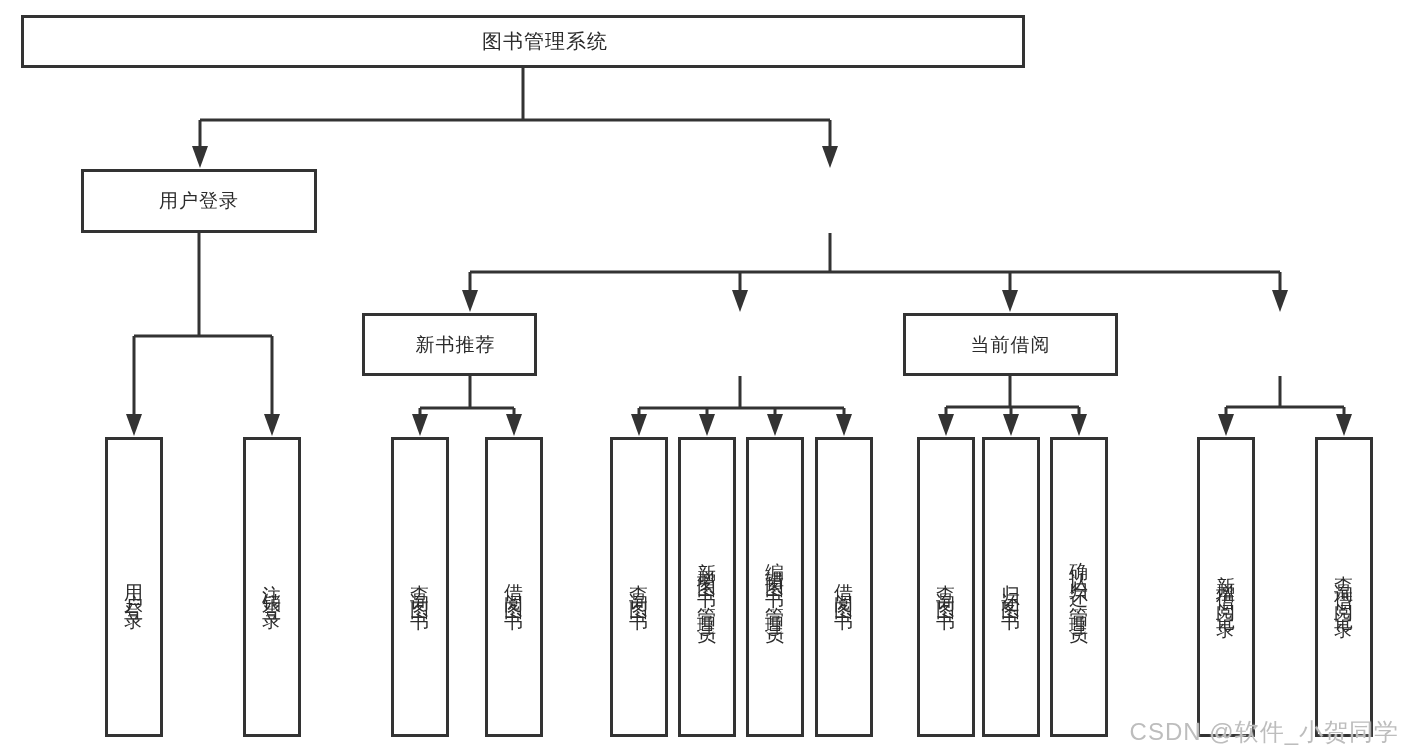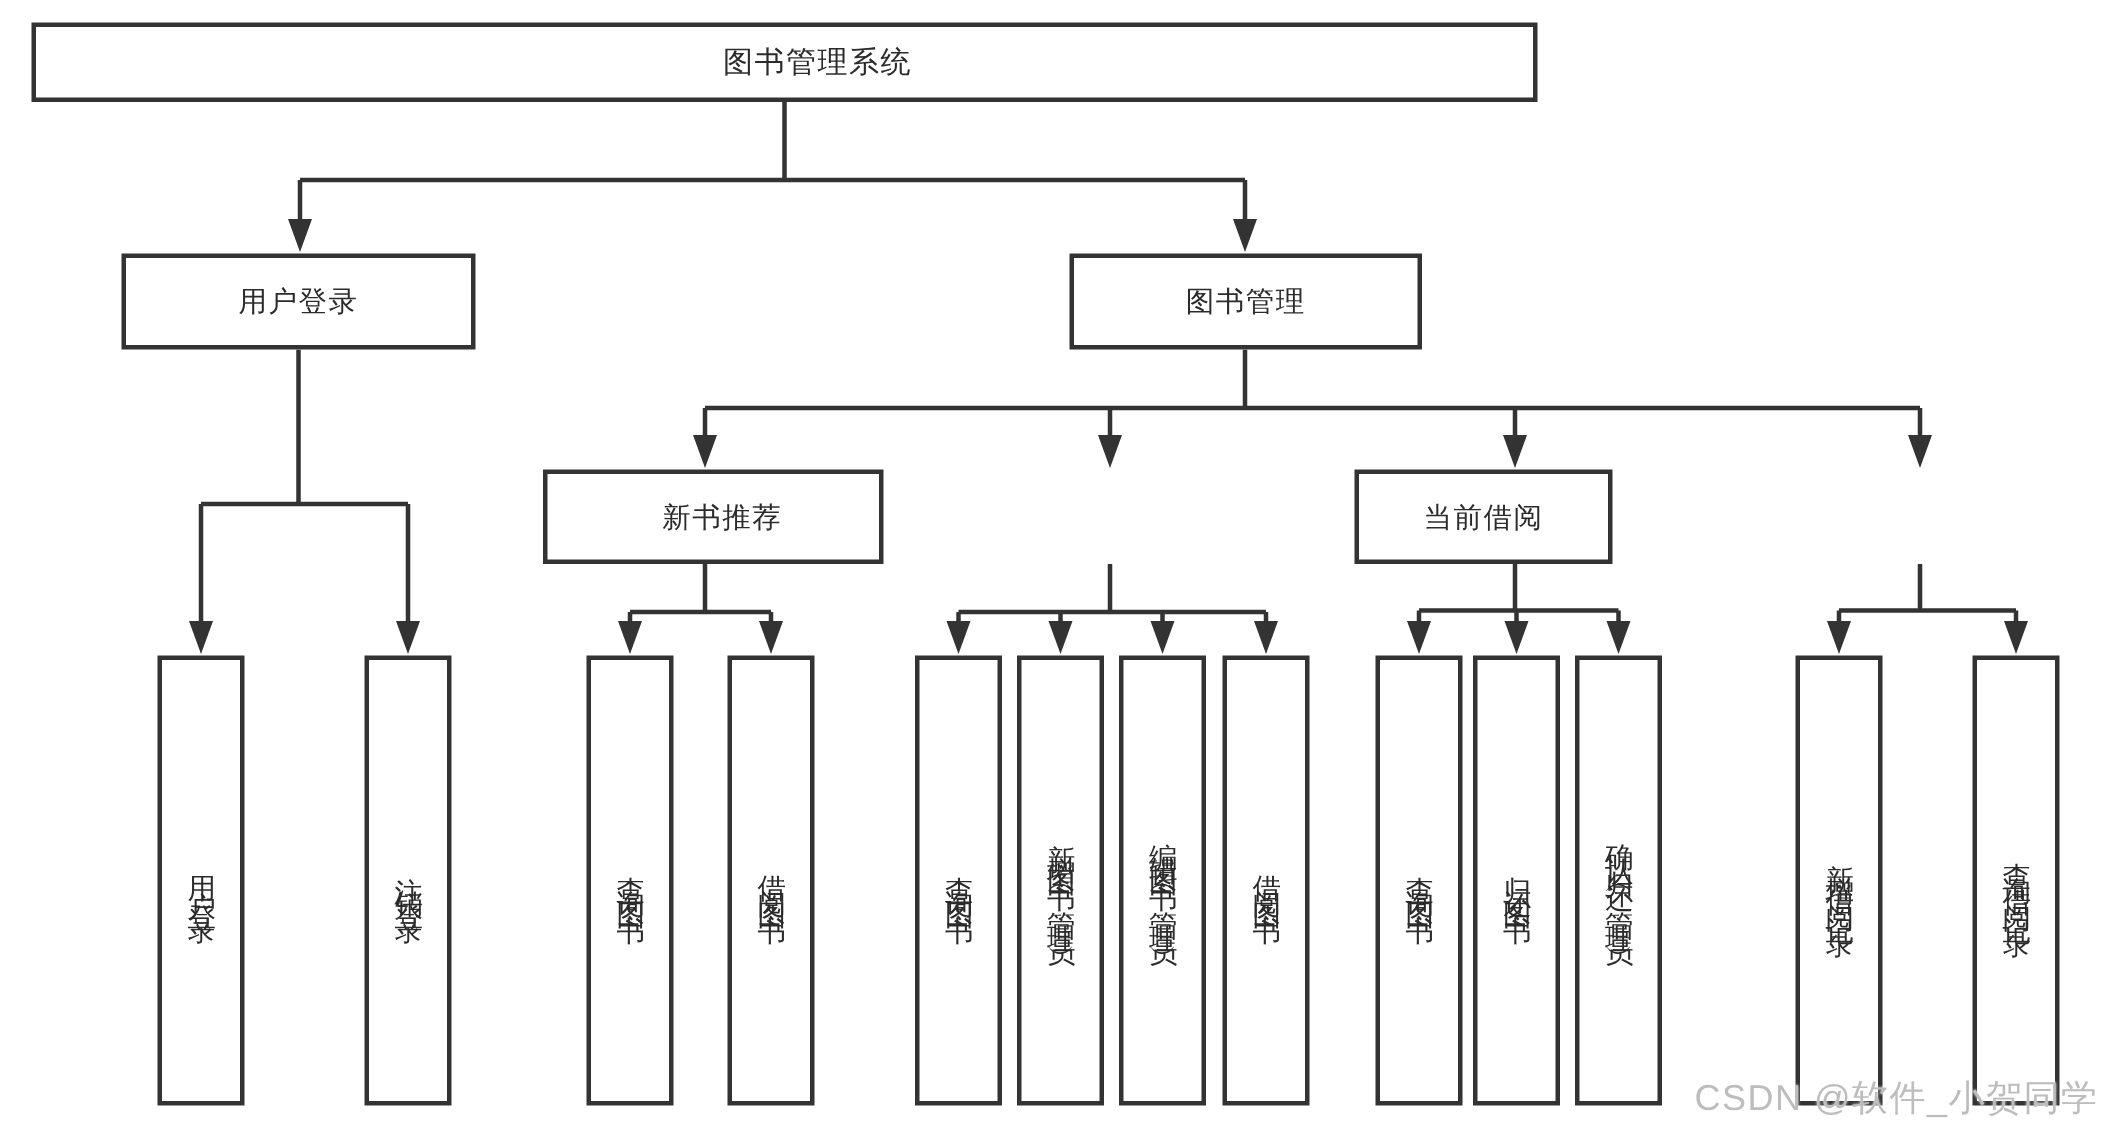"图书管理" div.hbox { html: <div>图书管理</div> -> none }
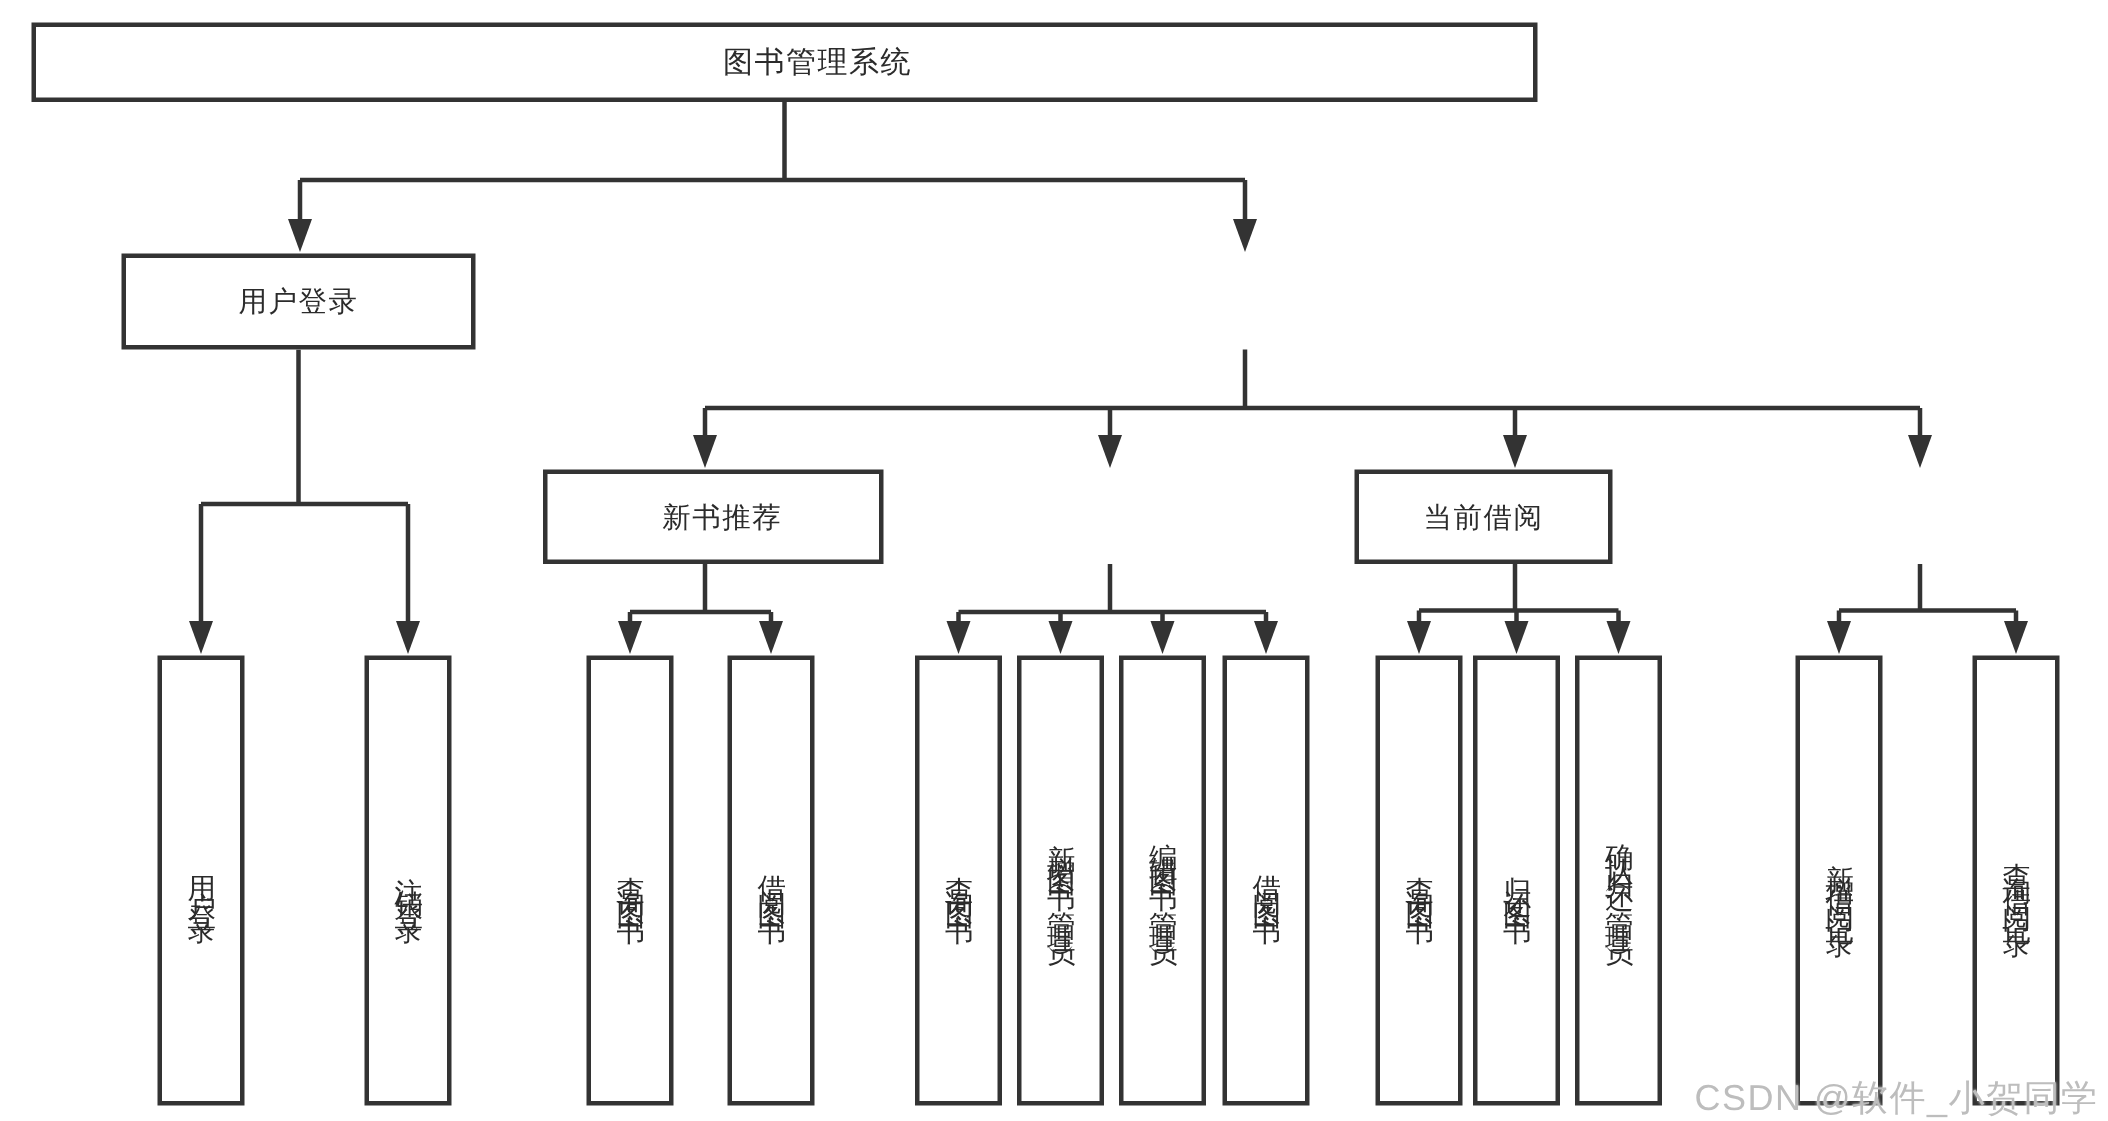"新书推荐" div.hbox { width: 227px -> 175px }
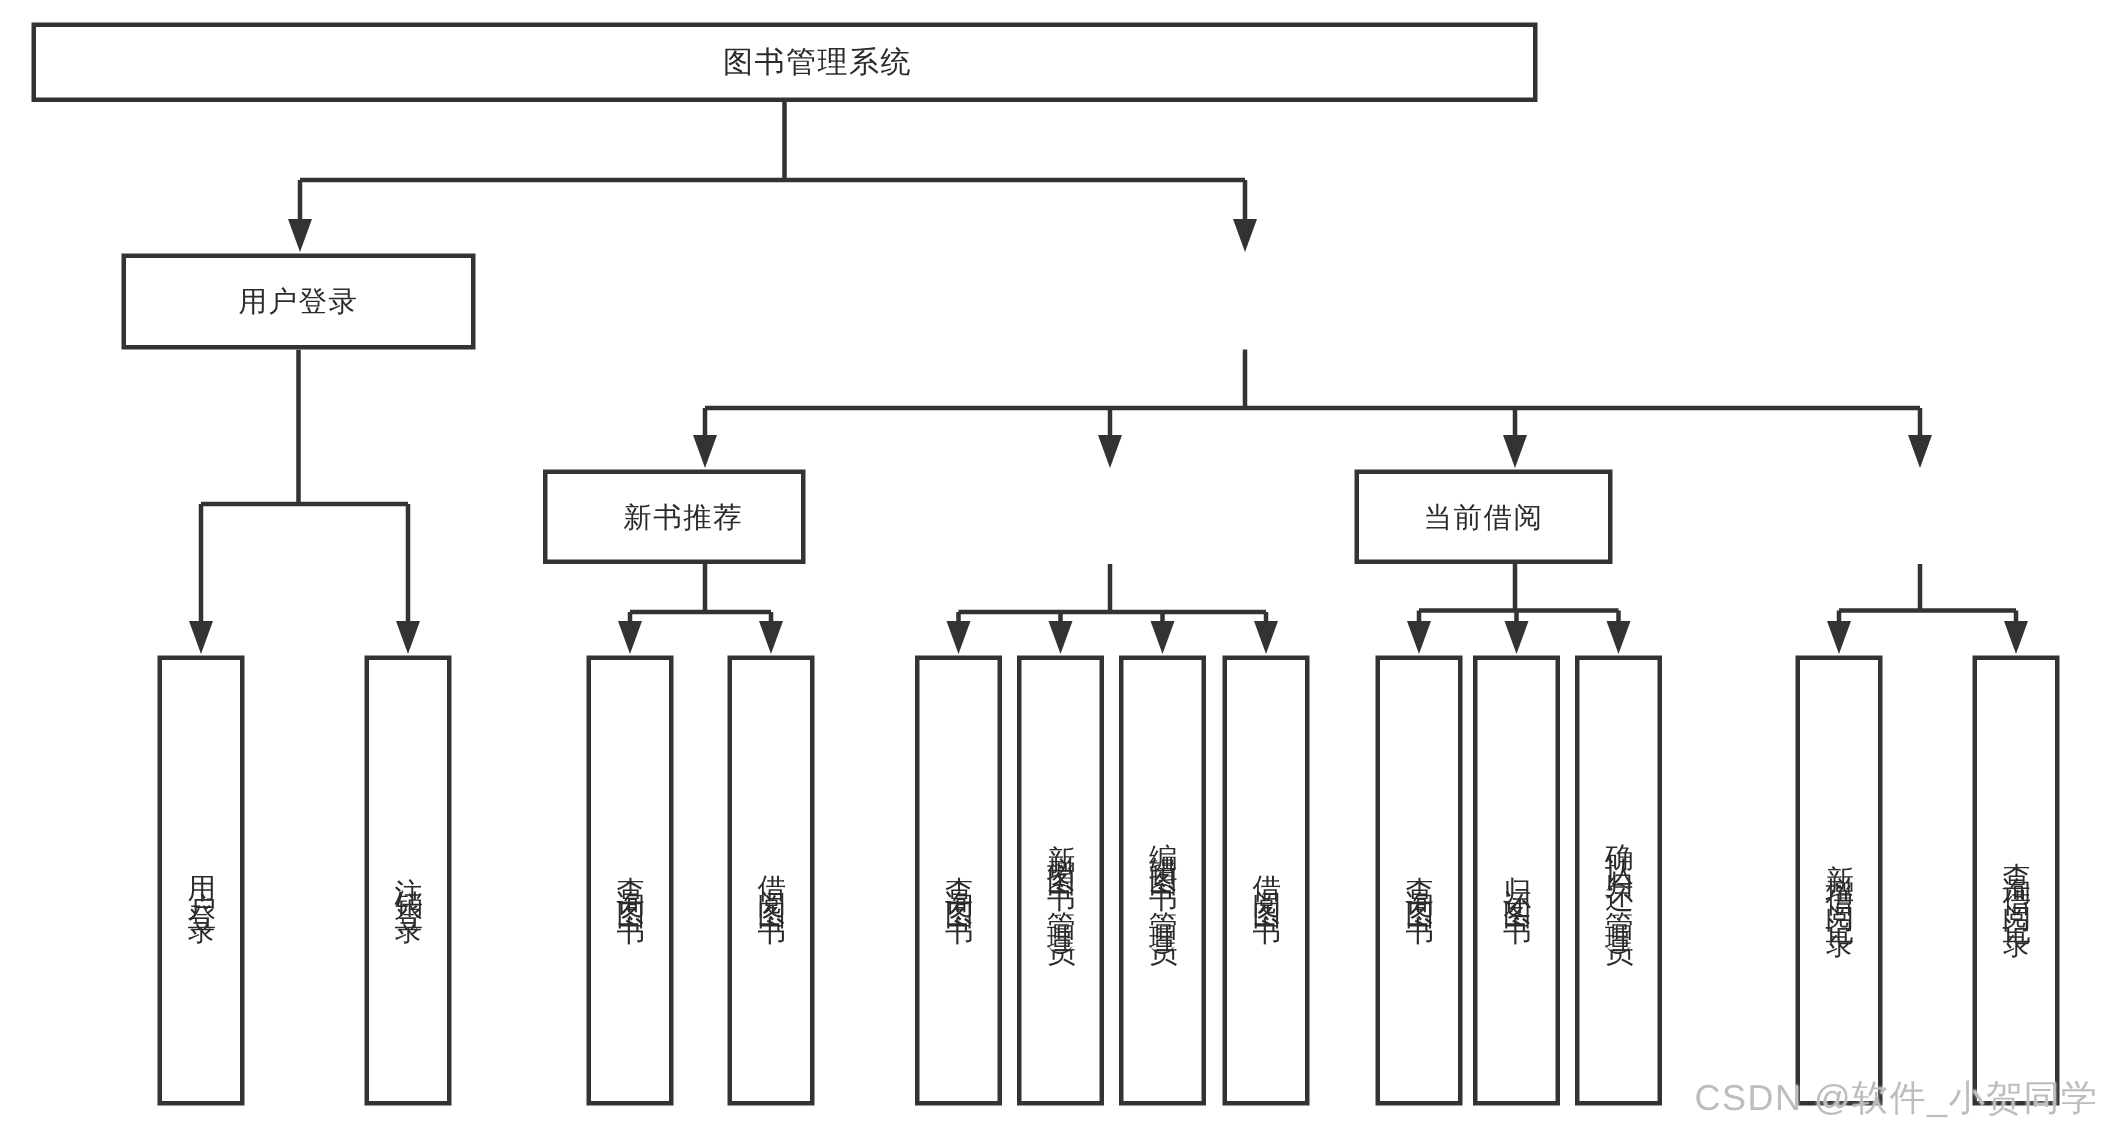"当前借阅" div.hbox { width: 172px -> 215px }
